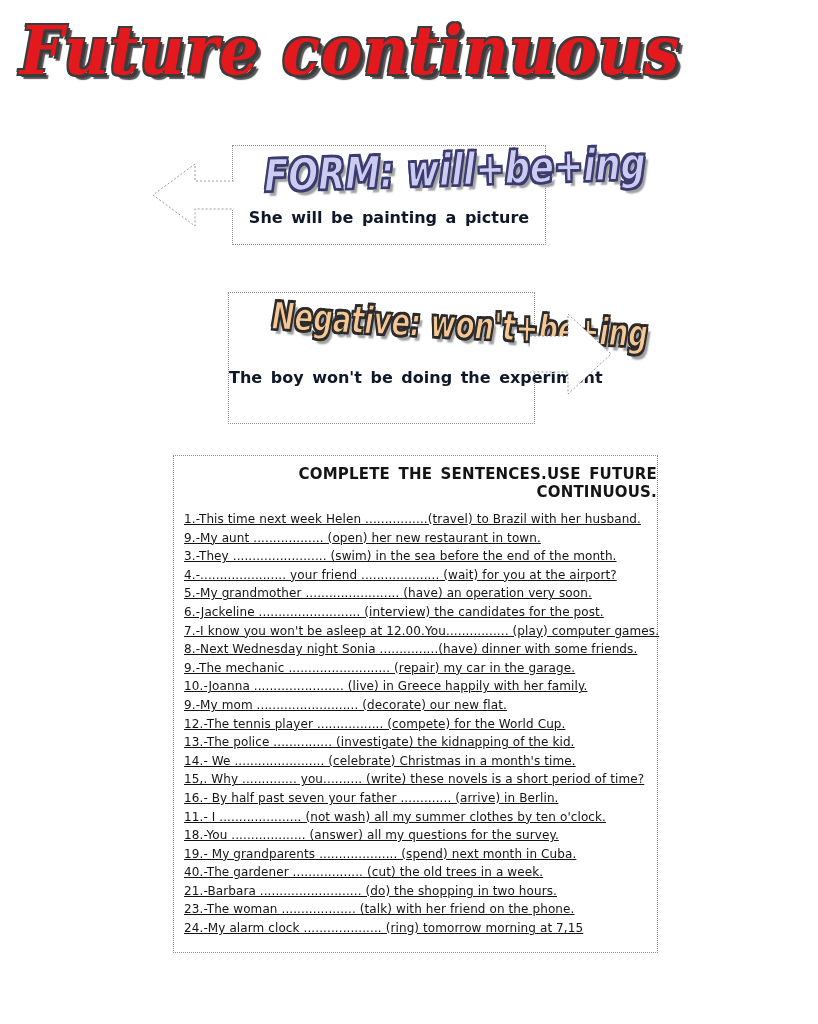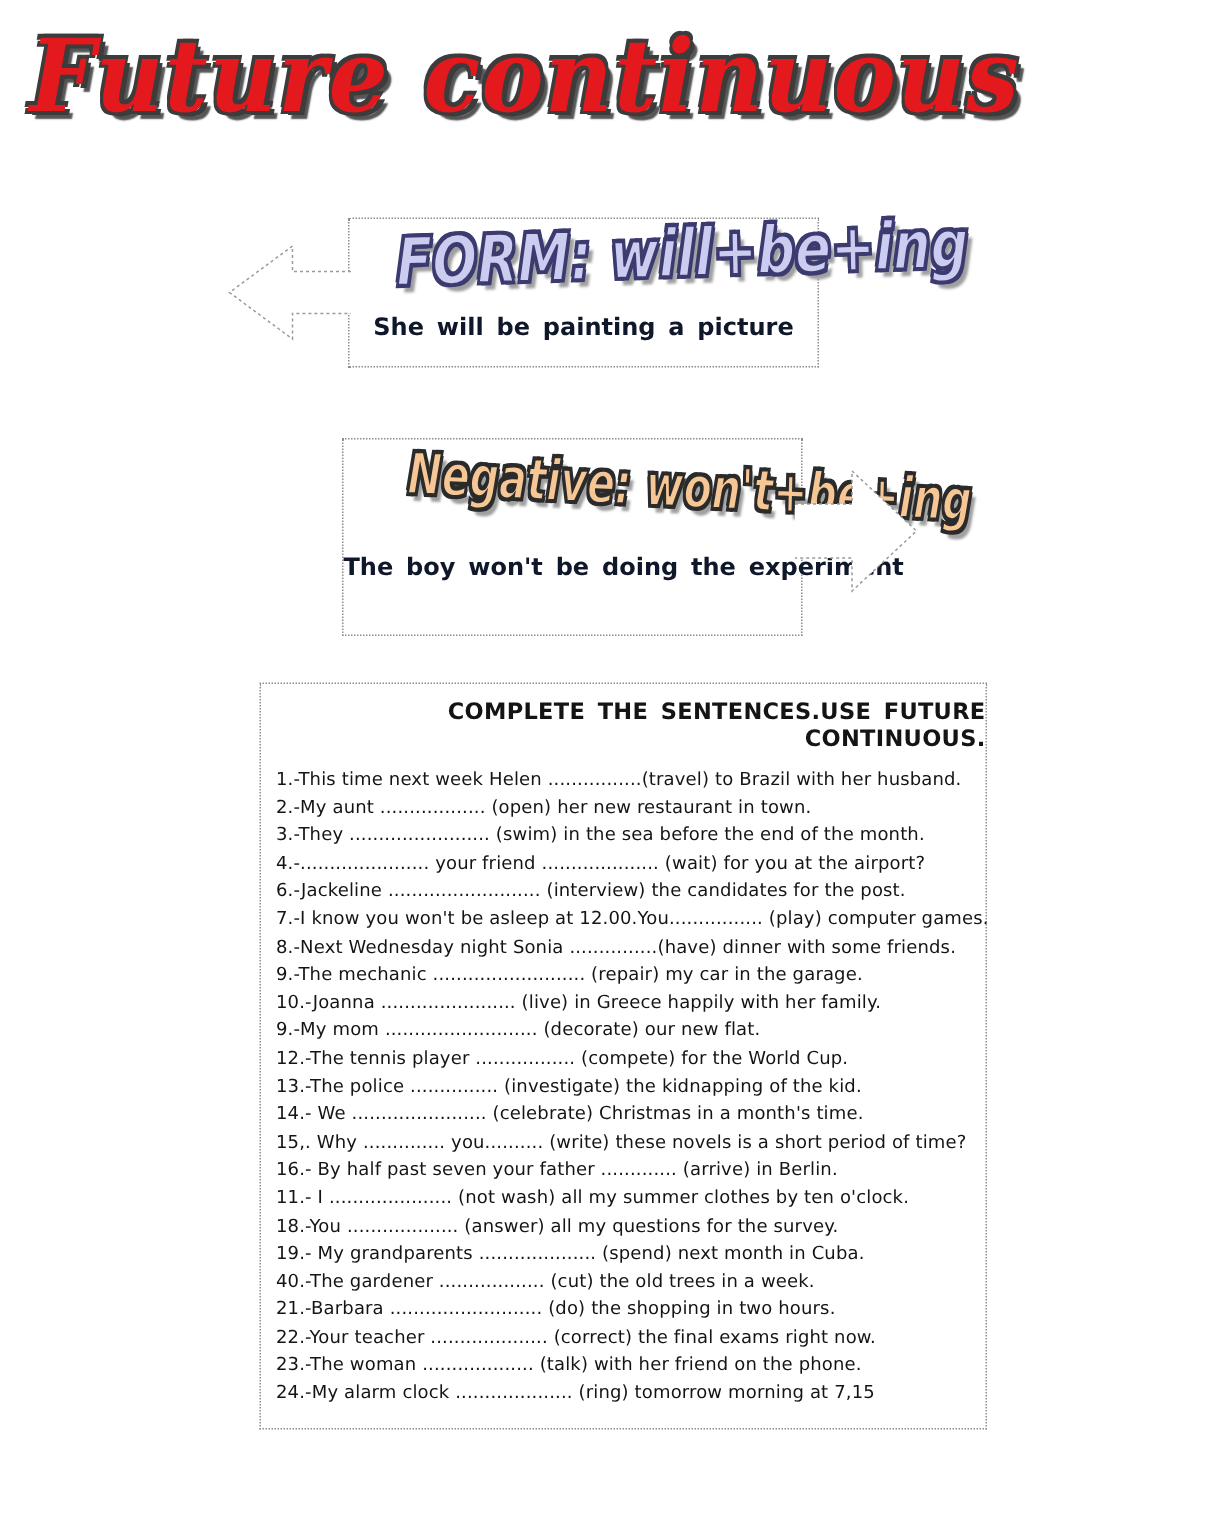"1.-This time next week Helen" .sentence { text-decoration: none -> underline }
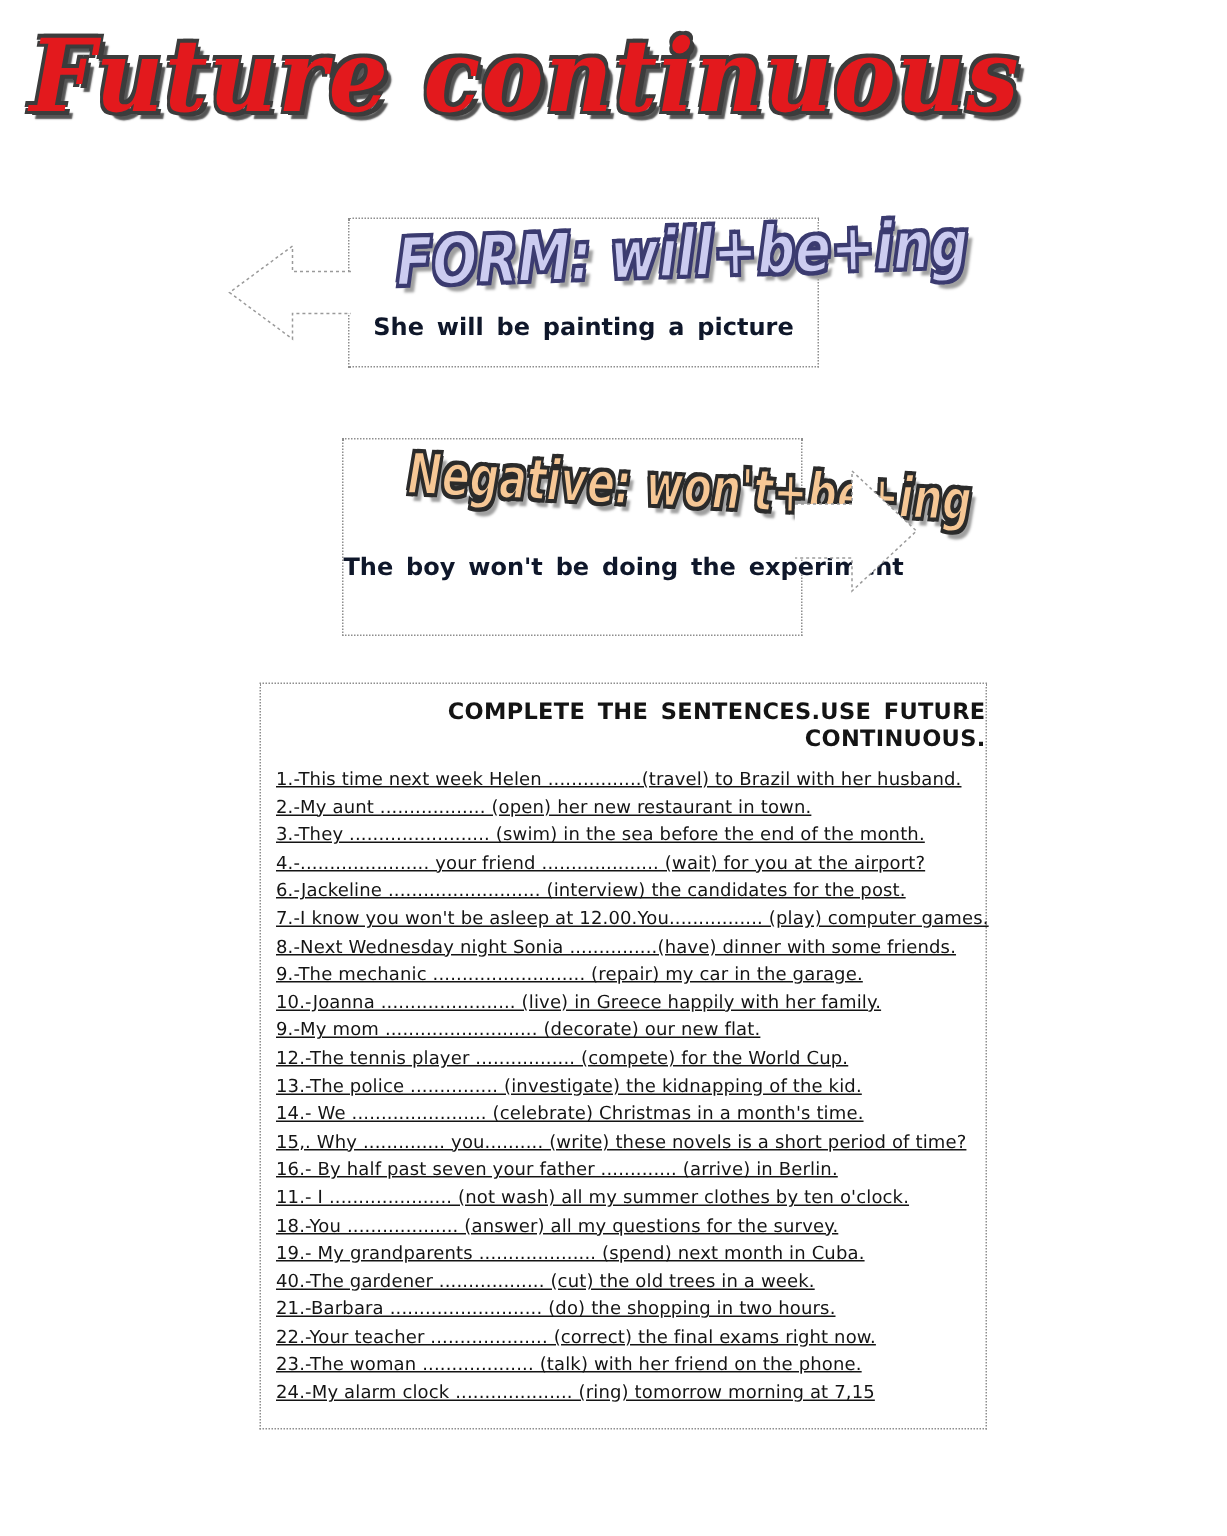"2.-My aunt .................. (open) her" div.sentence { text: 2.-My -> 9.-My }
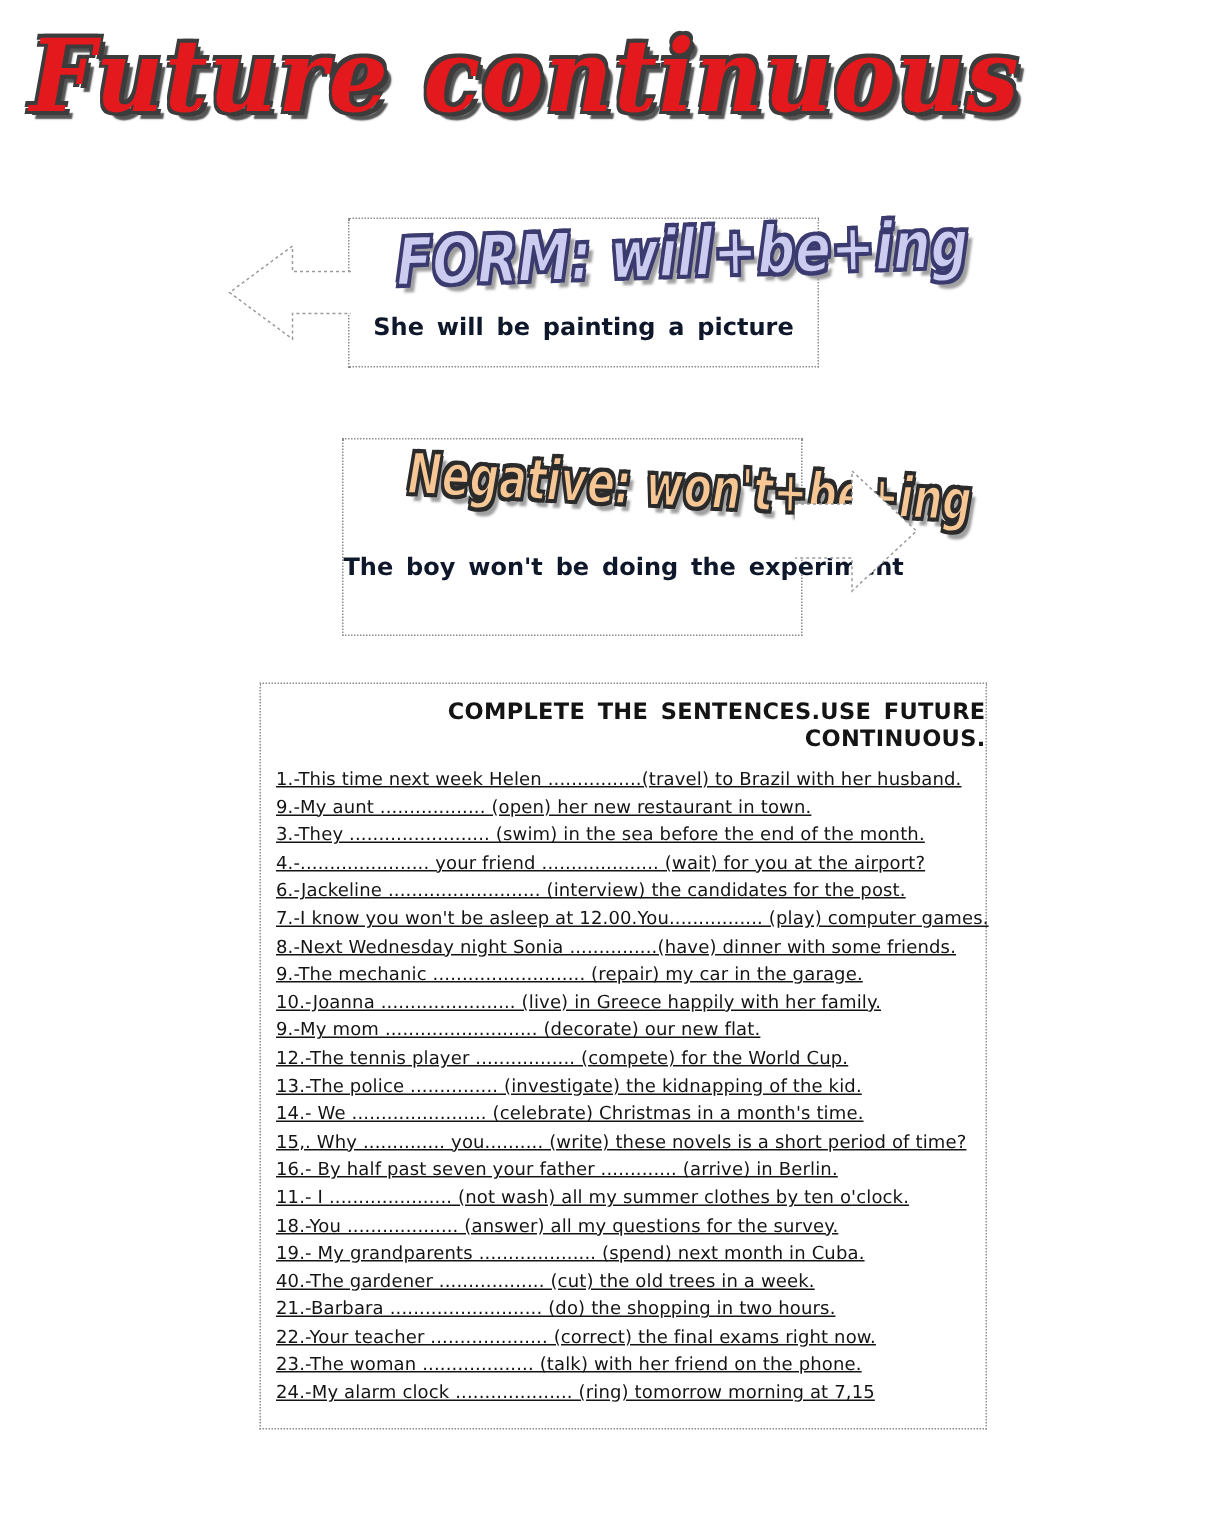"5.-My grandmother" div.sentence { html: none -> <div>5.-My grandmother ........................ (have) an operation very soon.</div> }
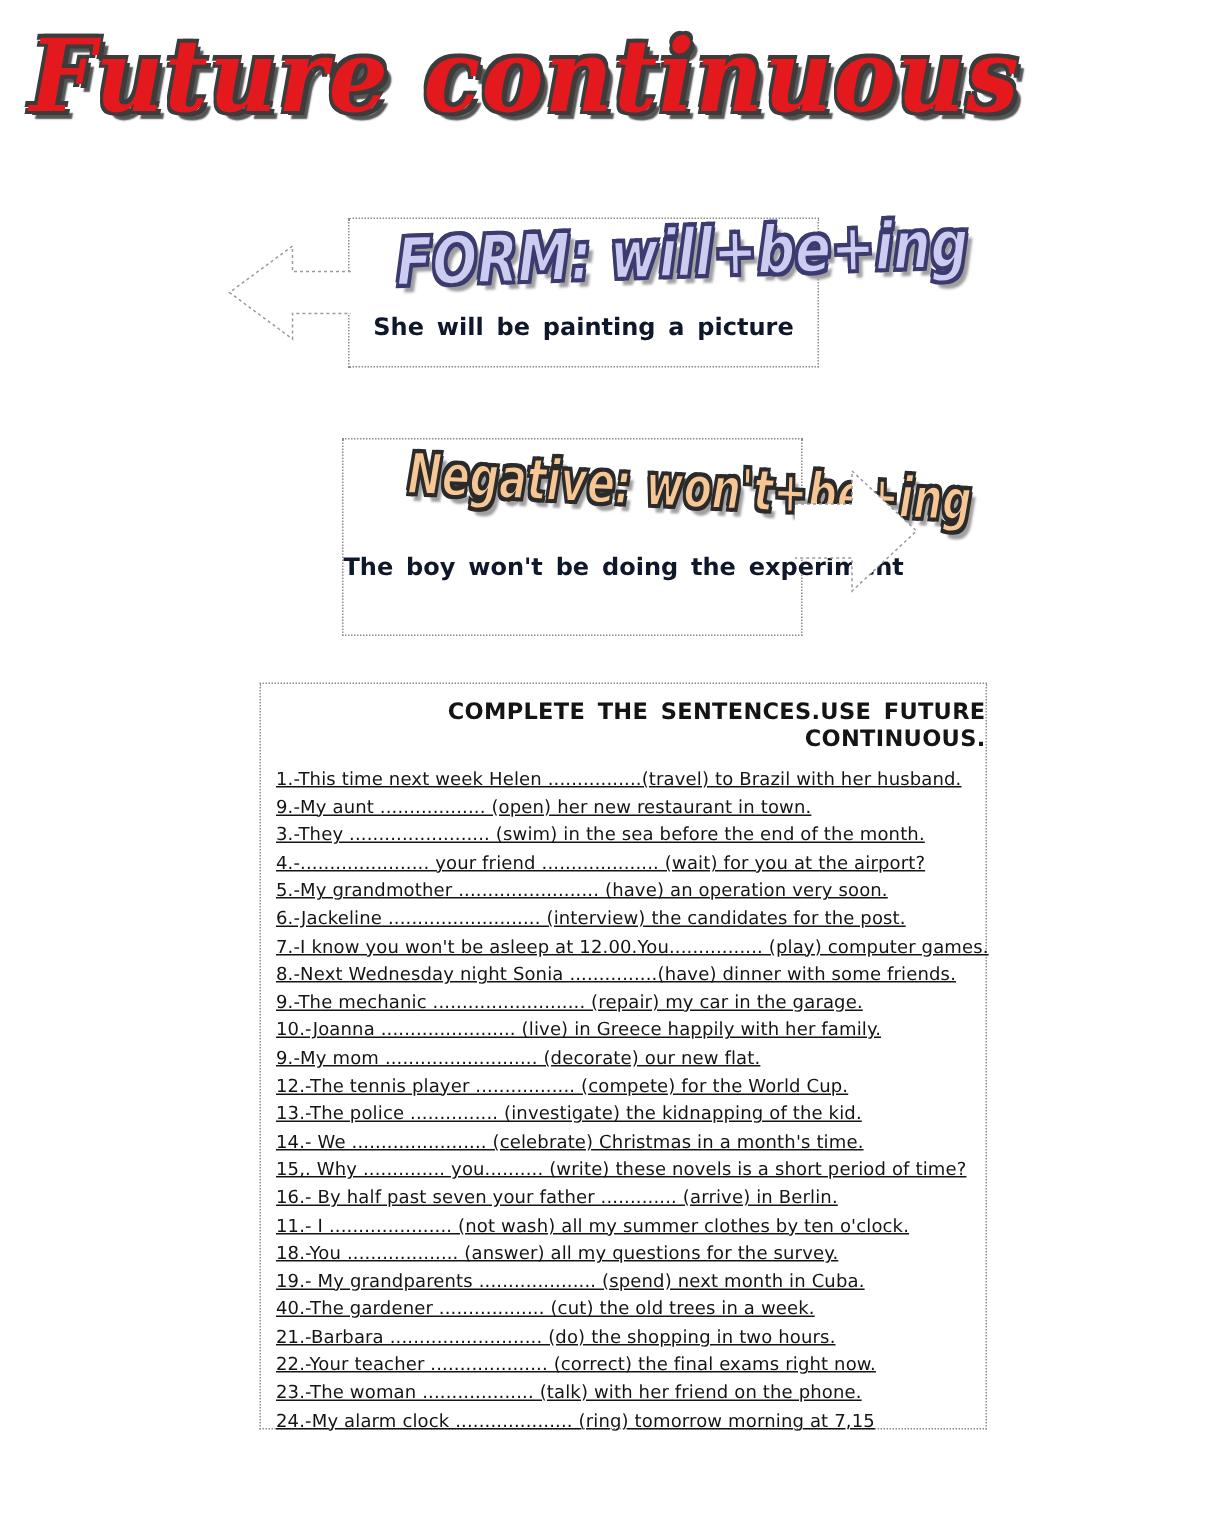"22.-Your teacher ...................." div.sentence { html: <div>22.-Your teacher .................... (correct) the final exams right now.</div> -> none }
